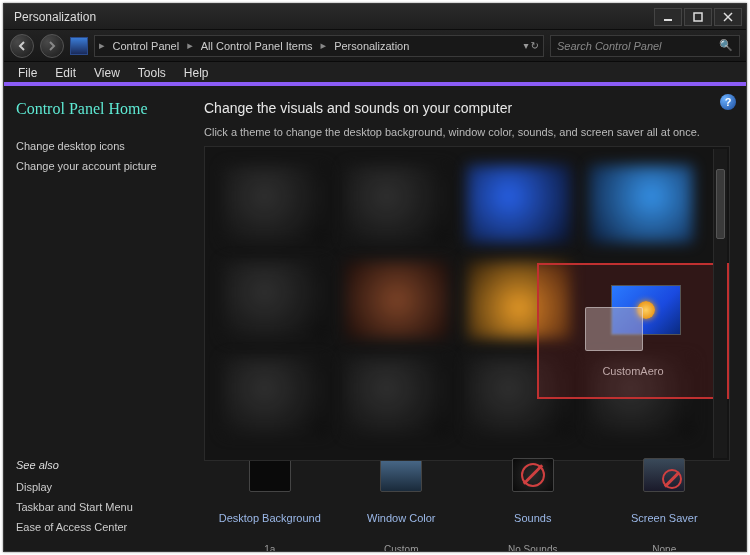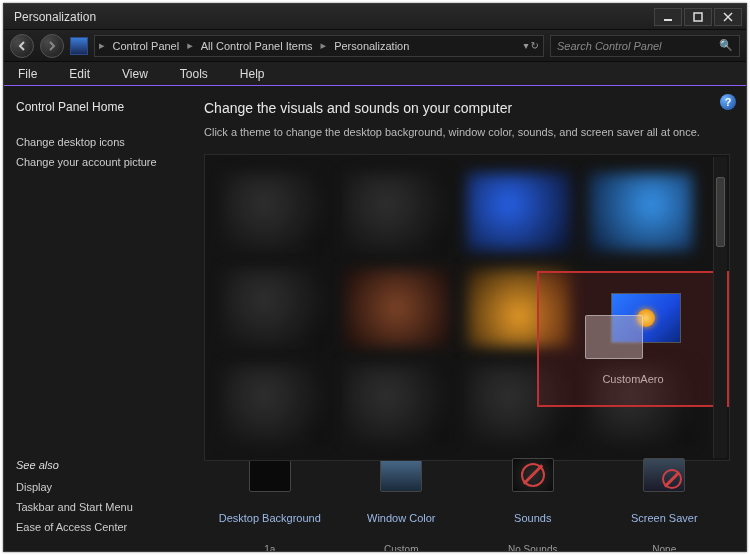"File" .menubar { align-items: center -> flex-end; border-bottom: 1px solid #8b5cf6 -> 4px solid #8b5cf6; gap: 16px -> 2px }
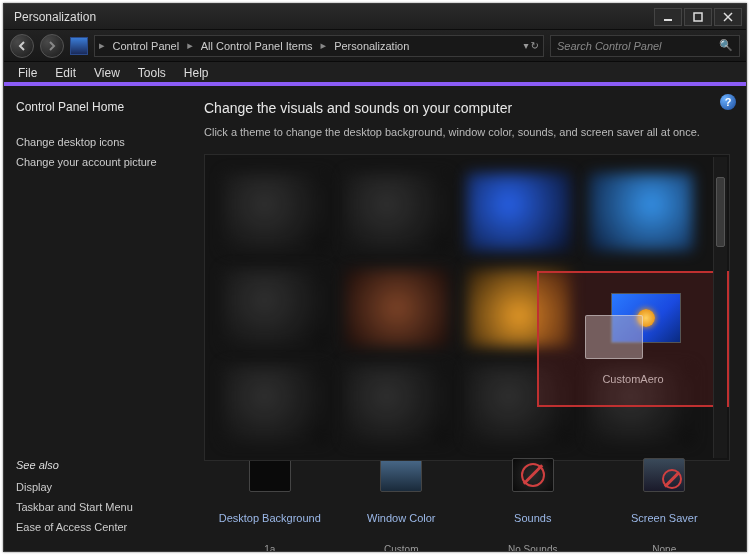"Control Panel Home" .sidebar .home { color: #e5e5e5 -> #5eead4; font-family: none -> Liberation Serif, serif; font-size: 12px -> 16px }
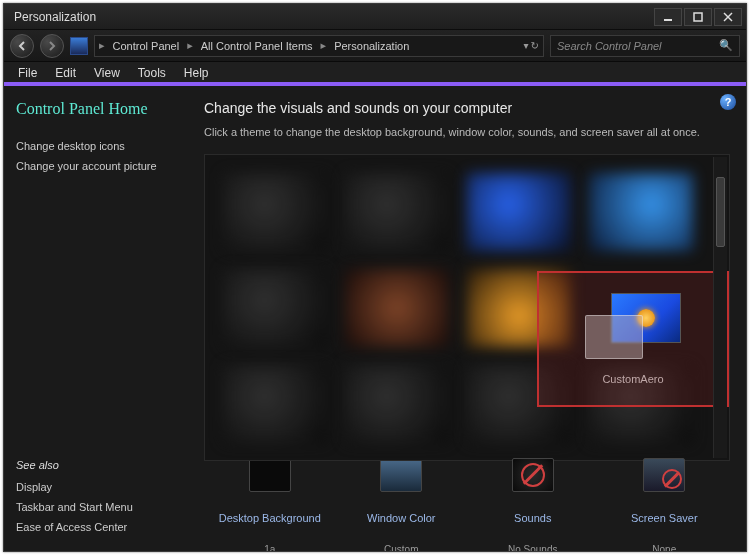"Click a theme to change" .main .sub { margin-bottom: 16px -> 8px }
